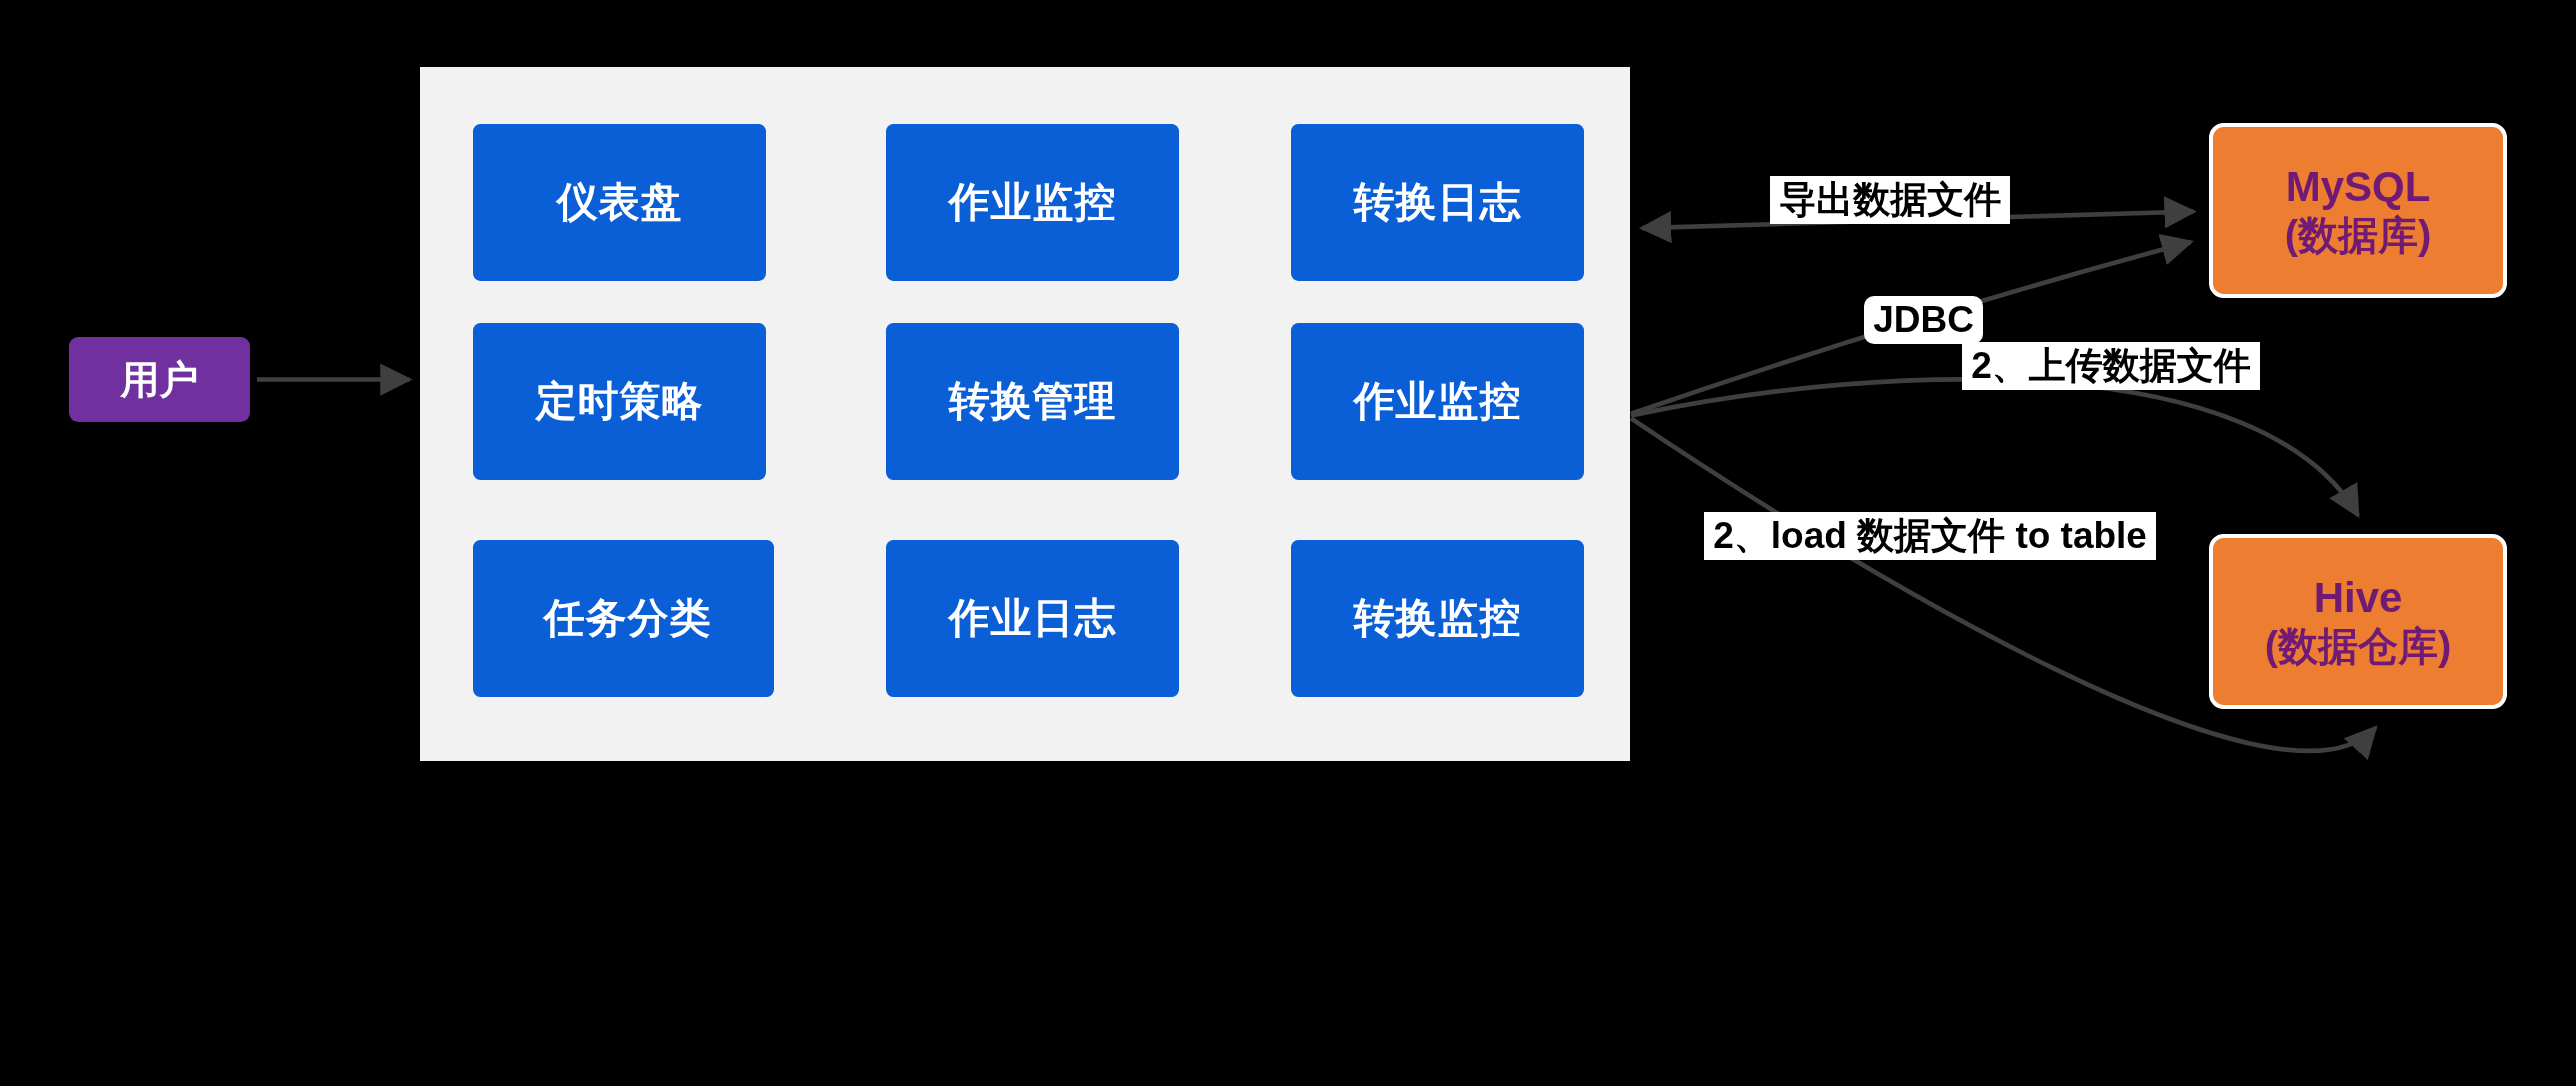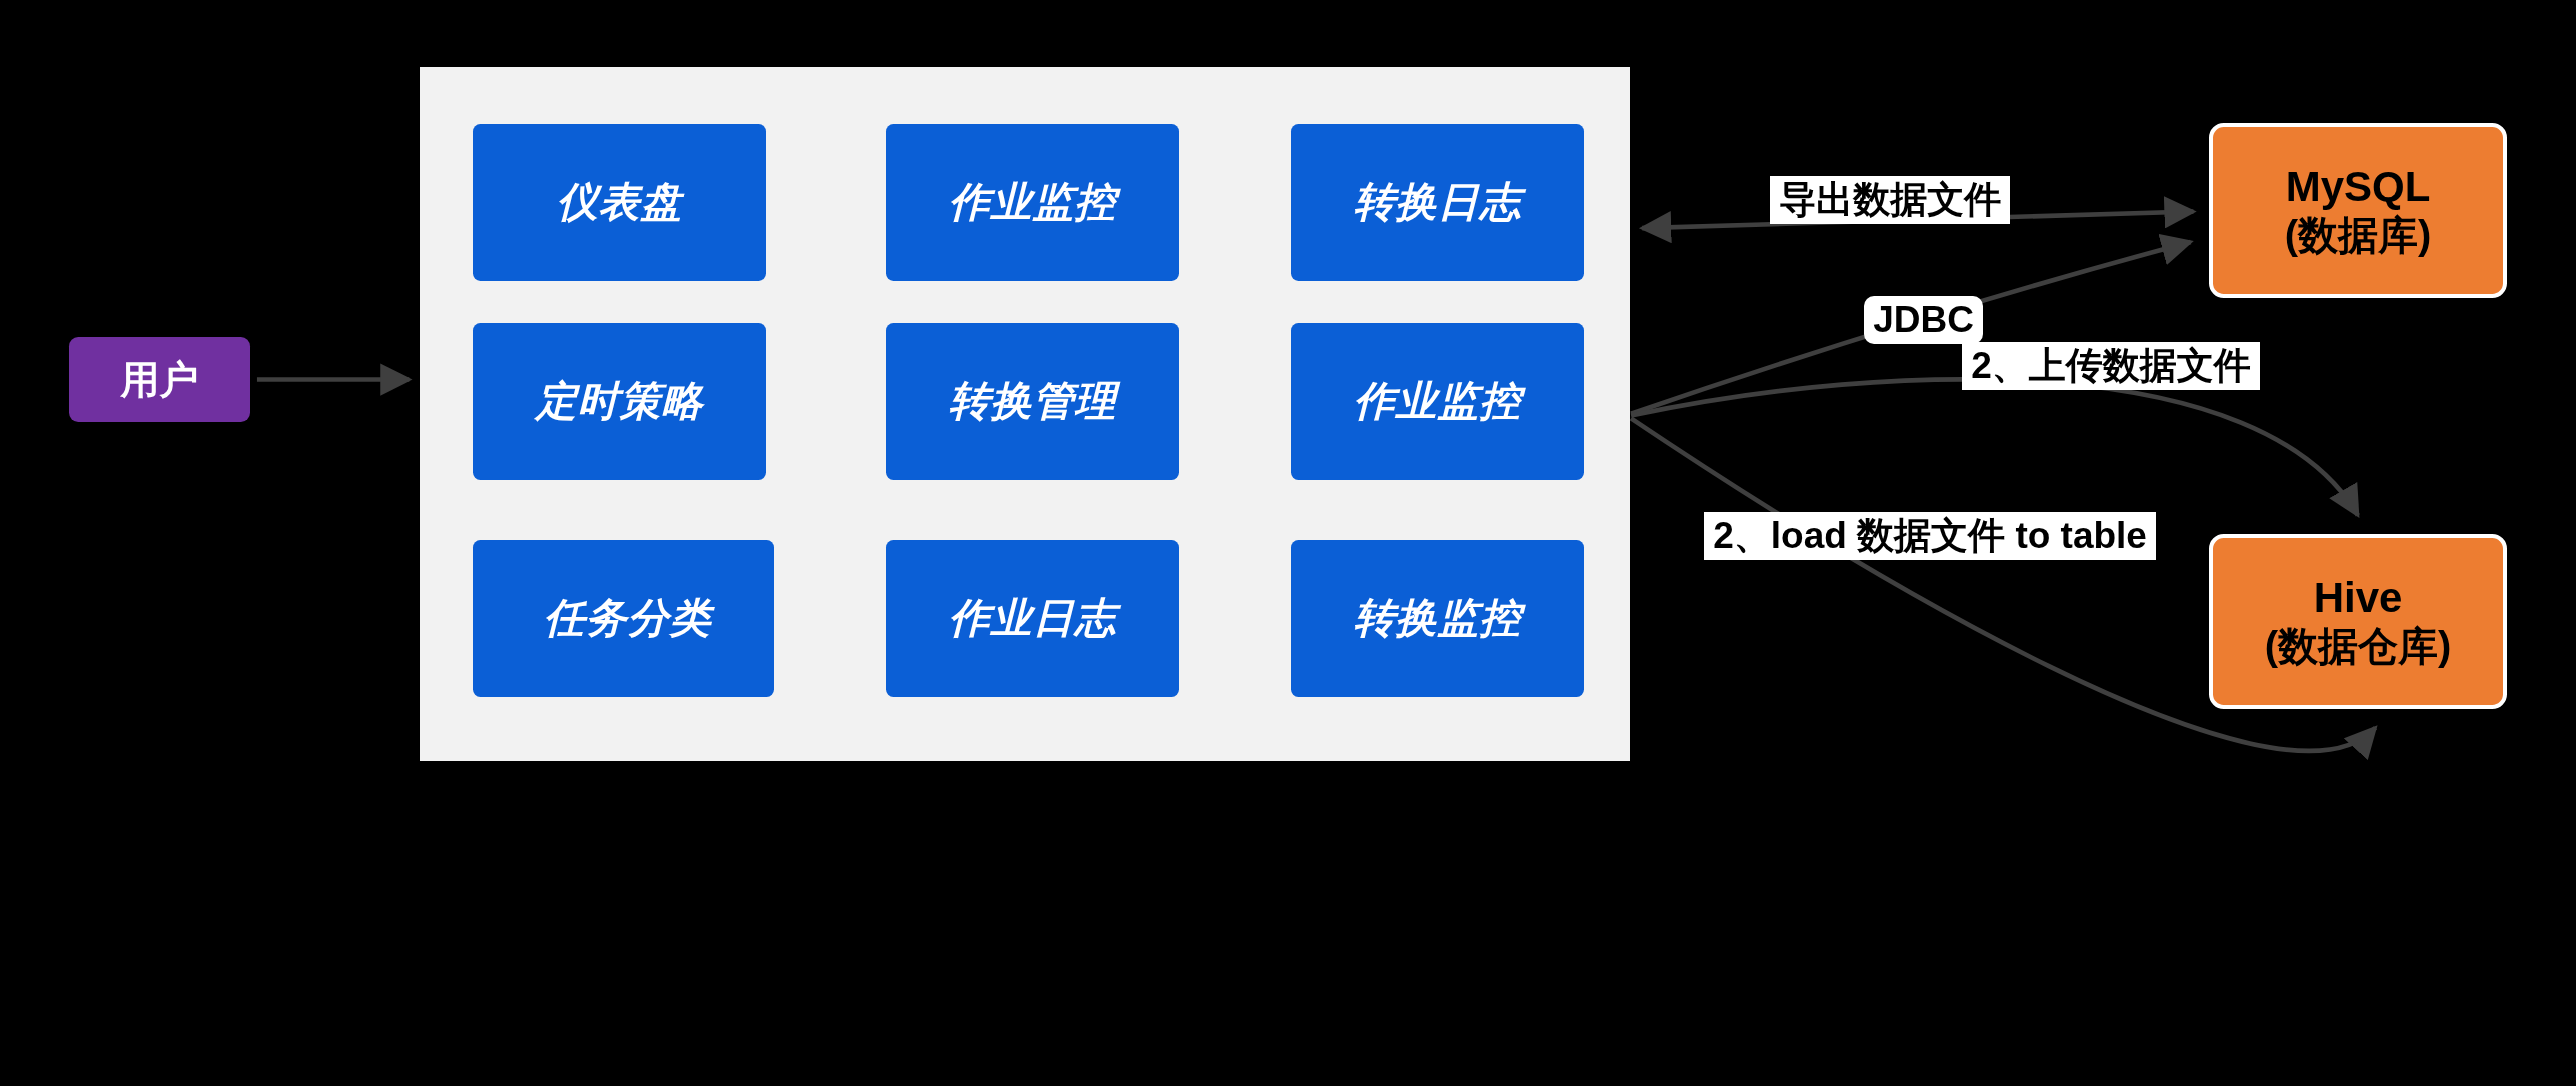"仪表盘" .panel { font-style: italic -> none }
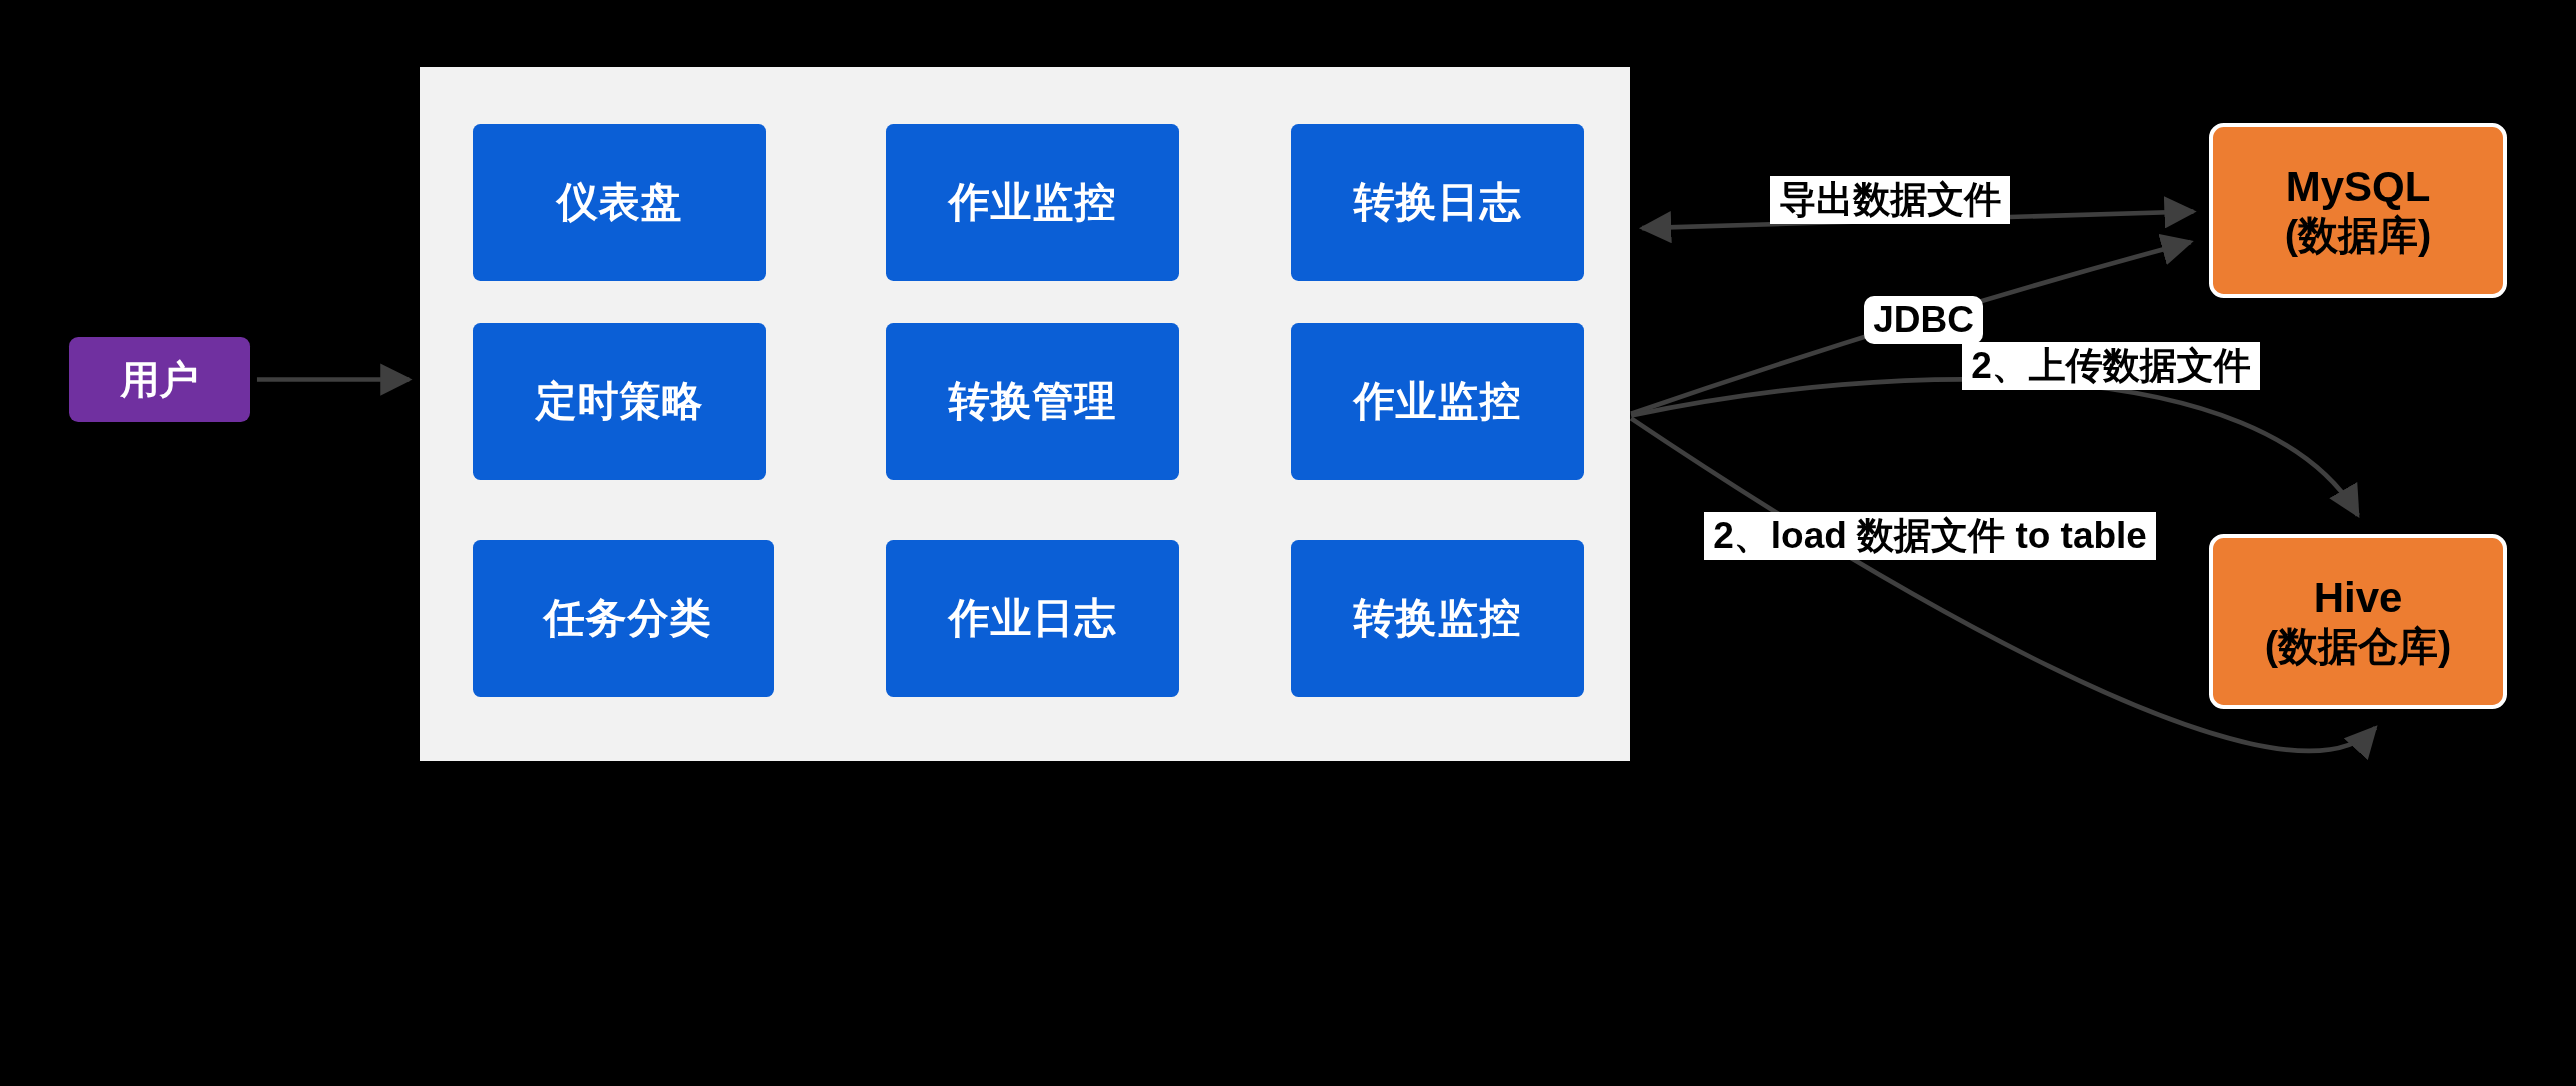"MySQL" .db-node { color: #000000 -> #701a75 }
